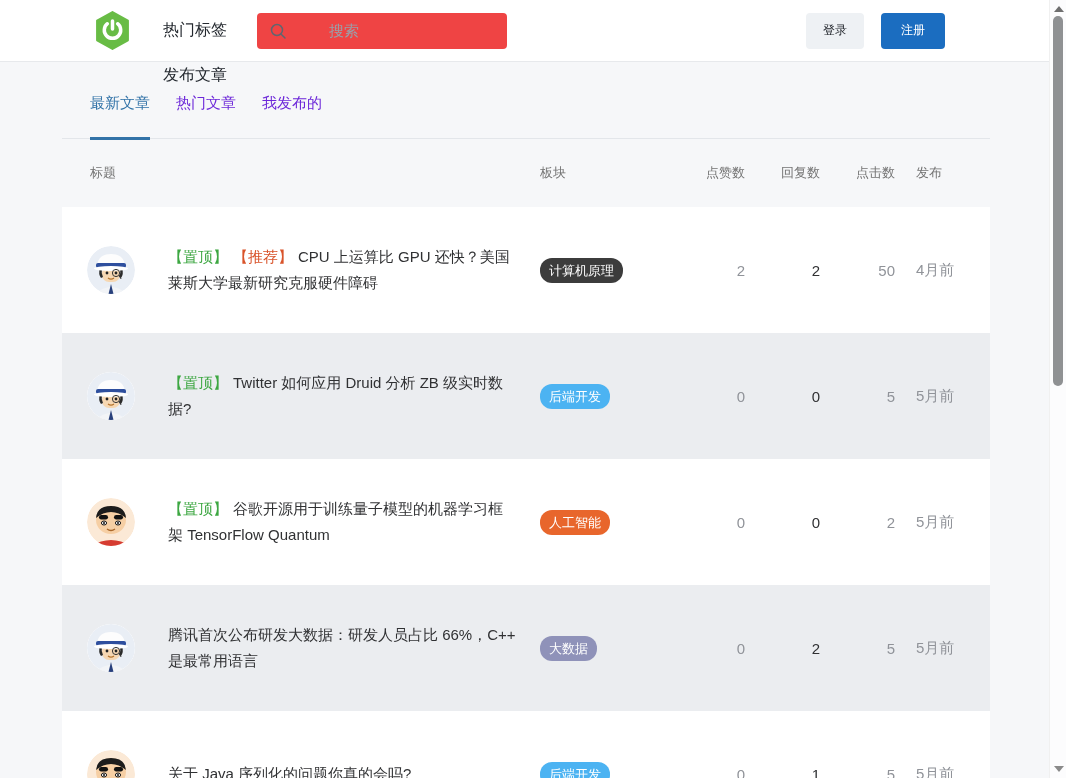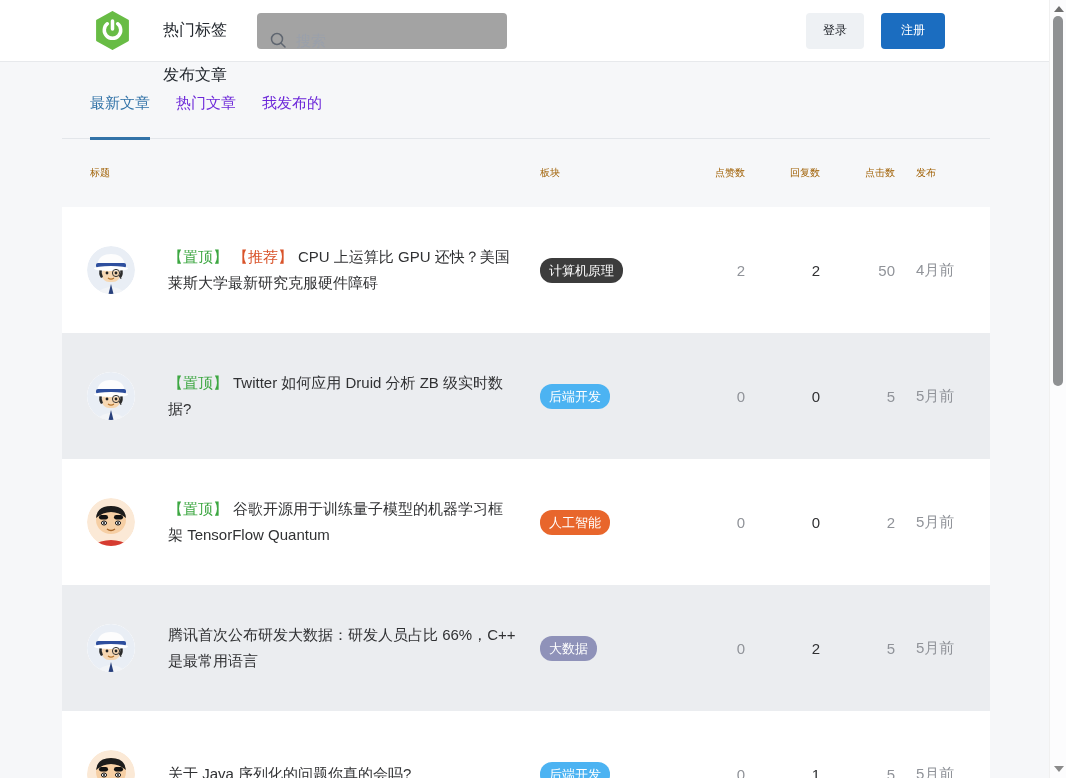"搜索" .search-box { align-items: flex-end -> center; background: #a3a3a3 -> #ef4444; gap: none -> 33px }
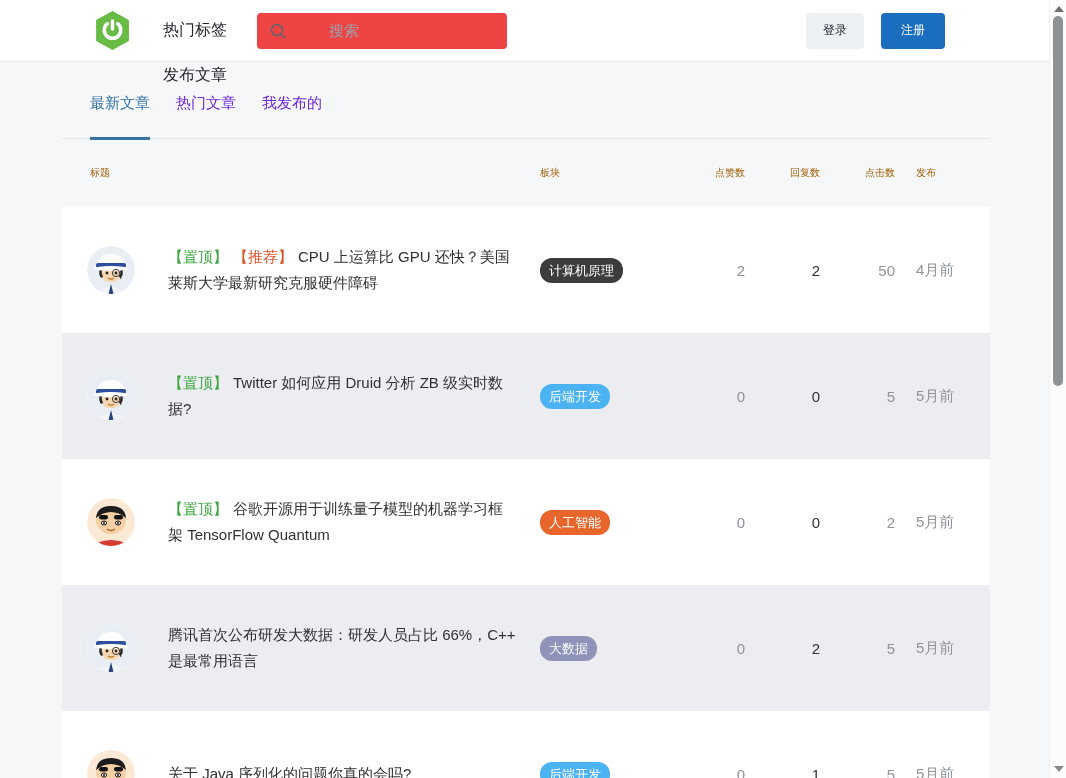"标题" .table-header { color: #a16207 -> #737373; font-size: 10px -> 13px }
